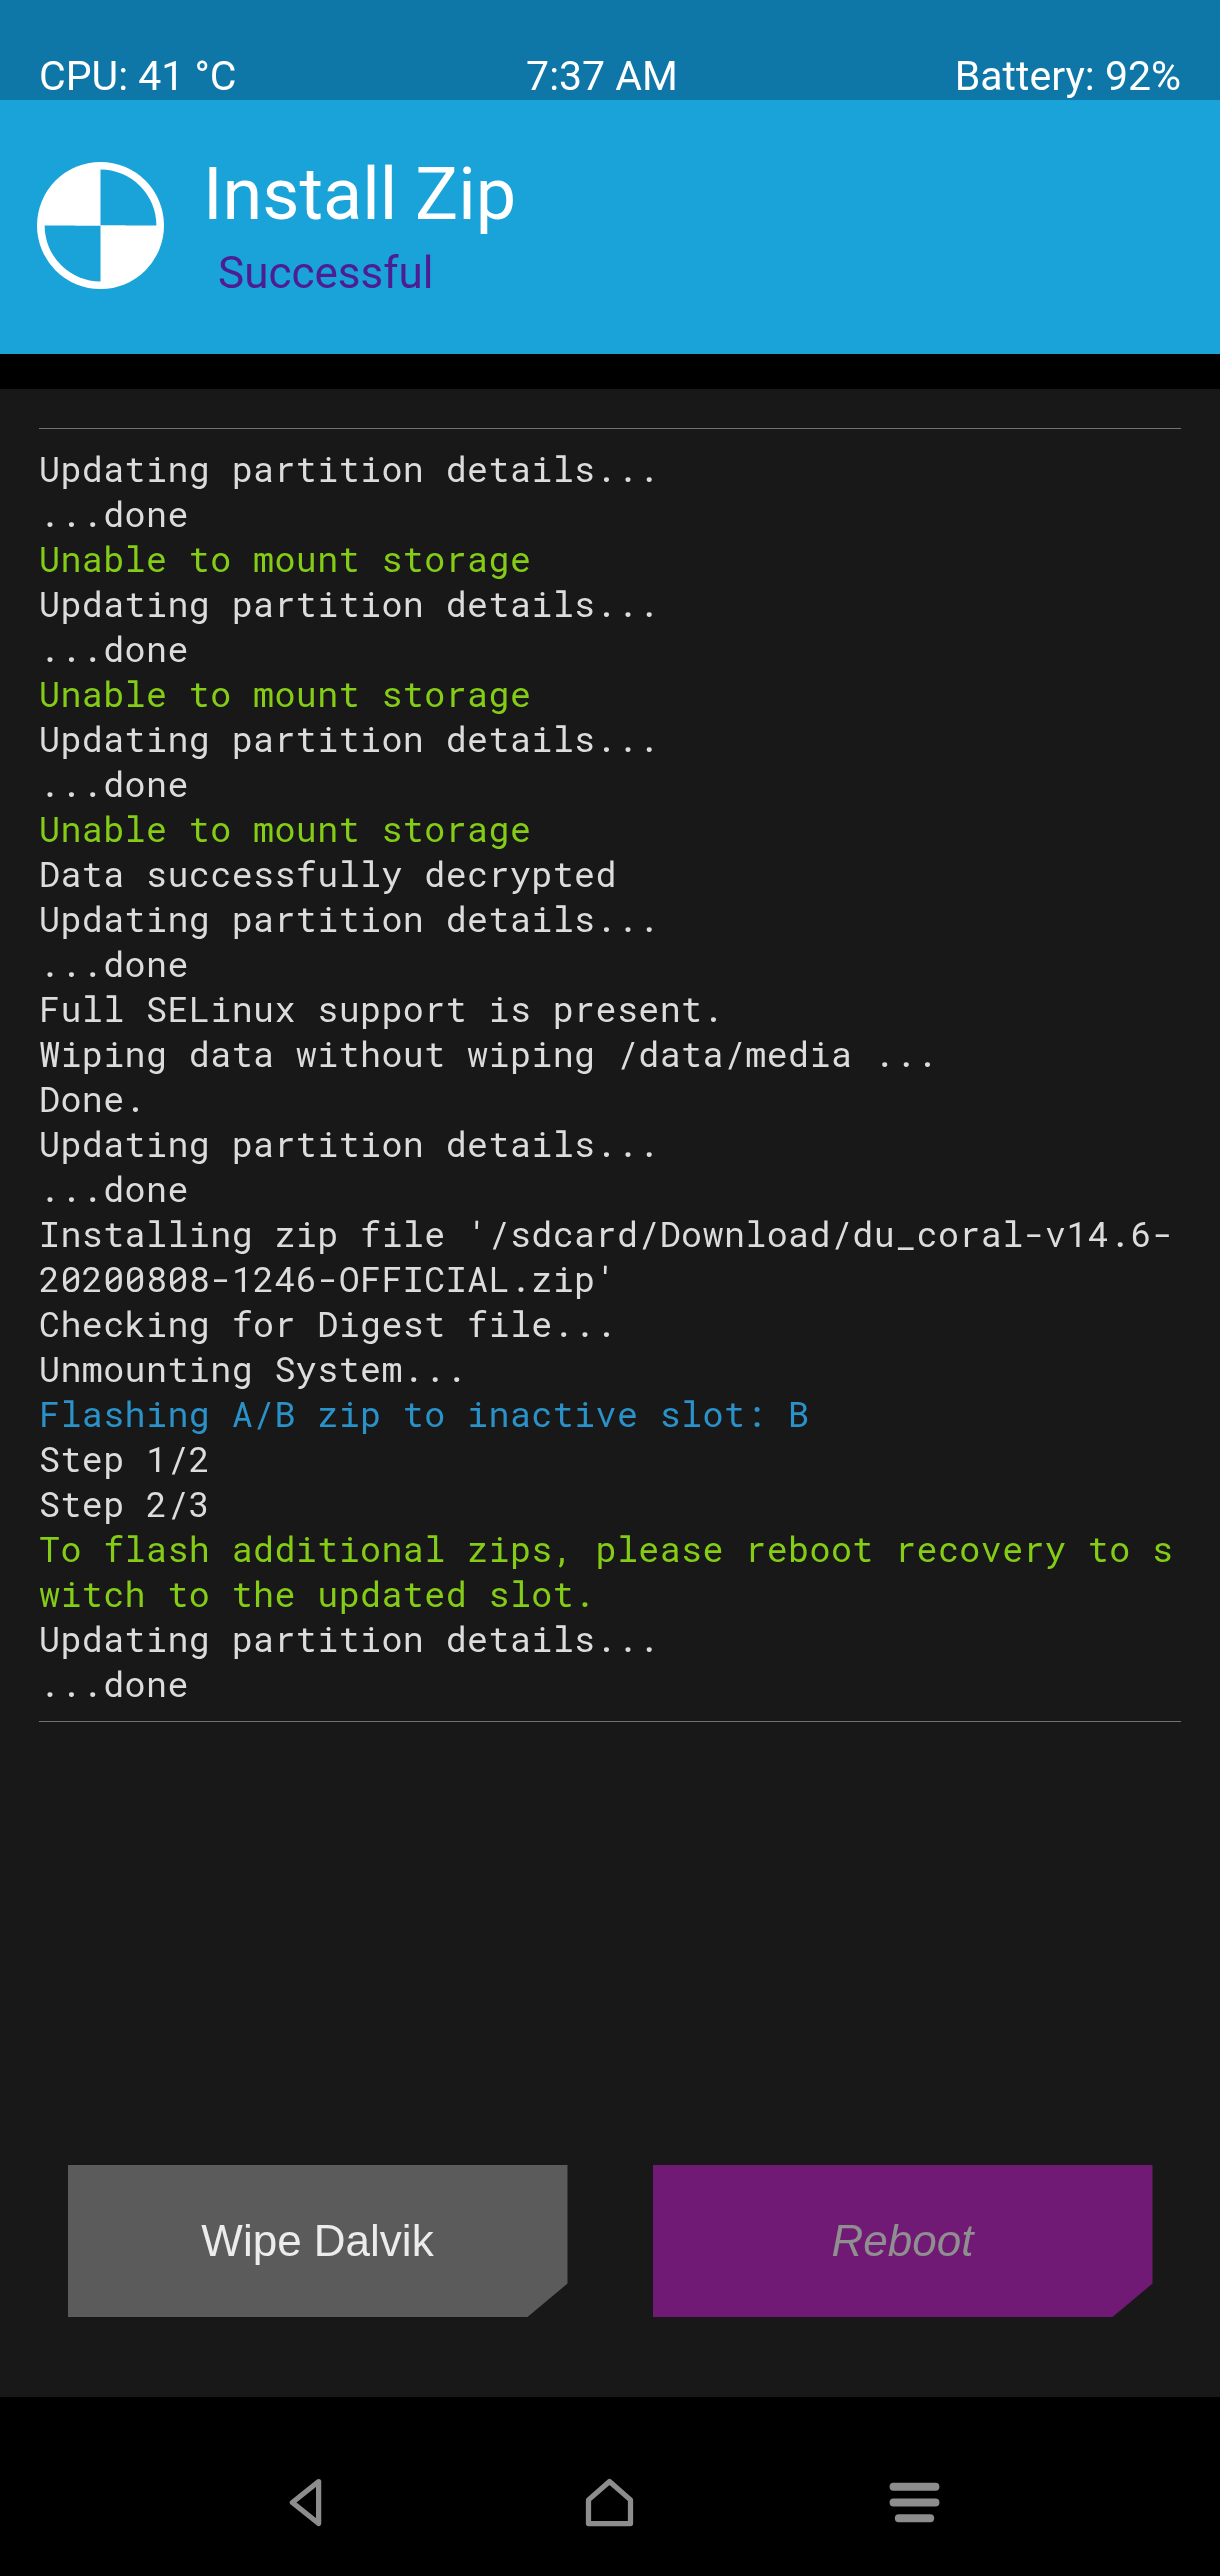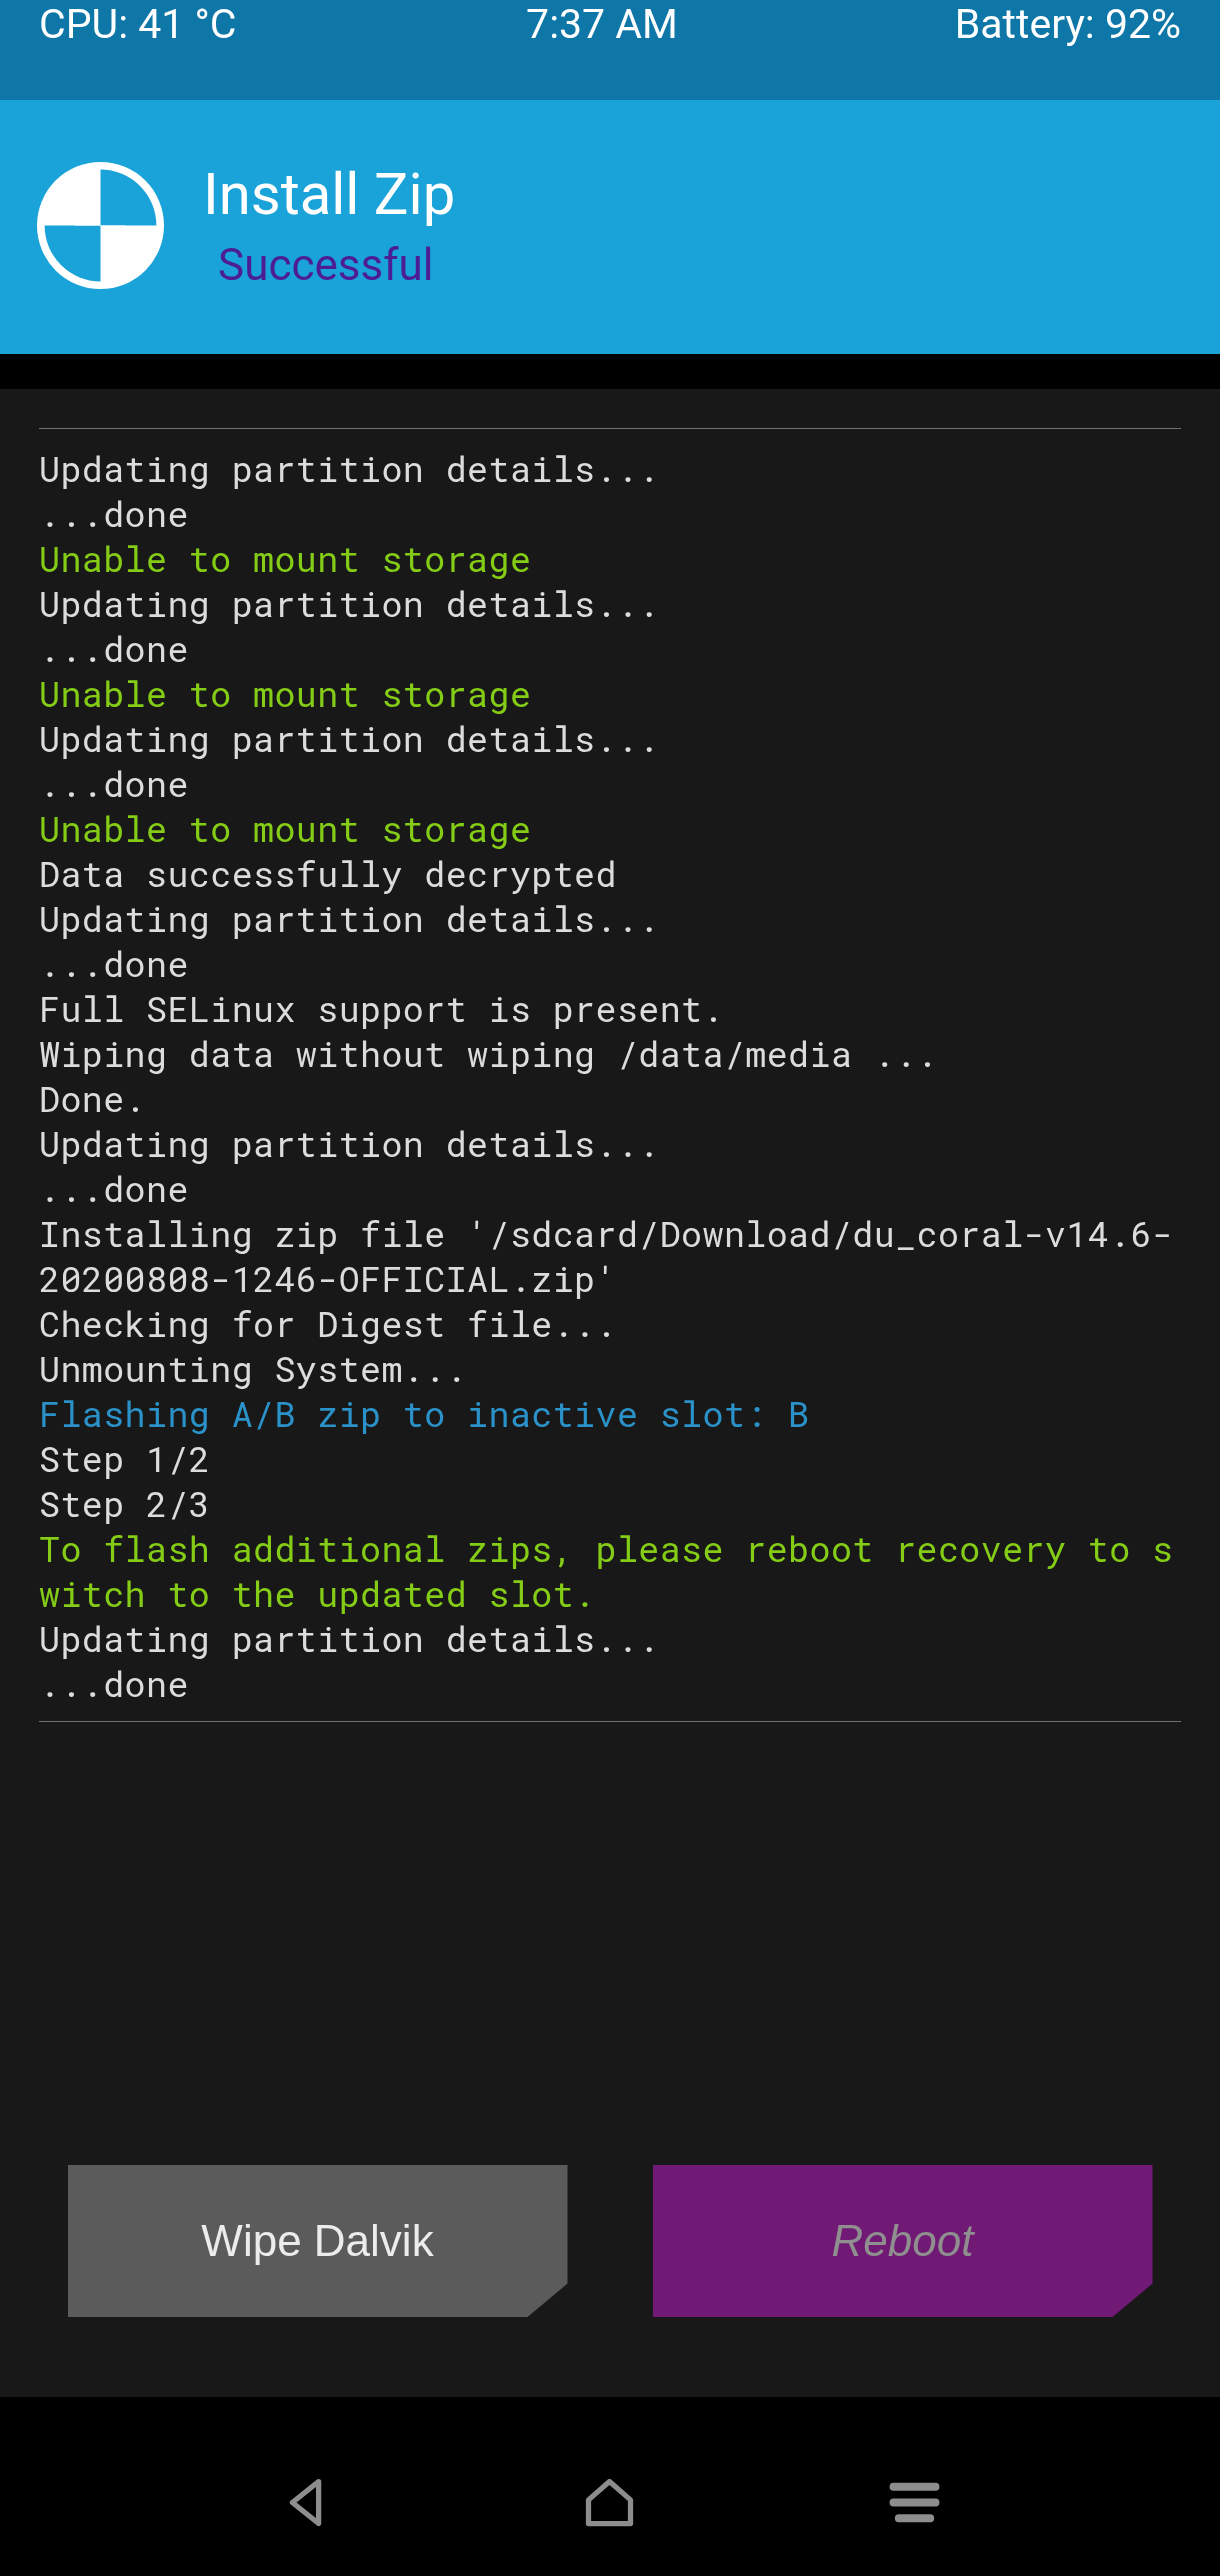"CPU: 41 °C" .status-bar { align-items: flex-start -> flex-end }
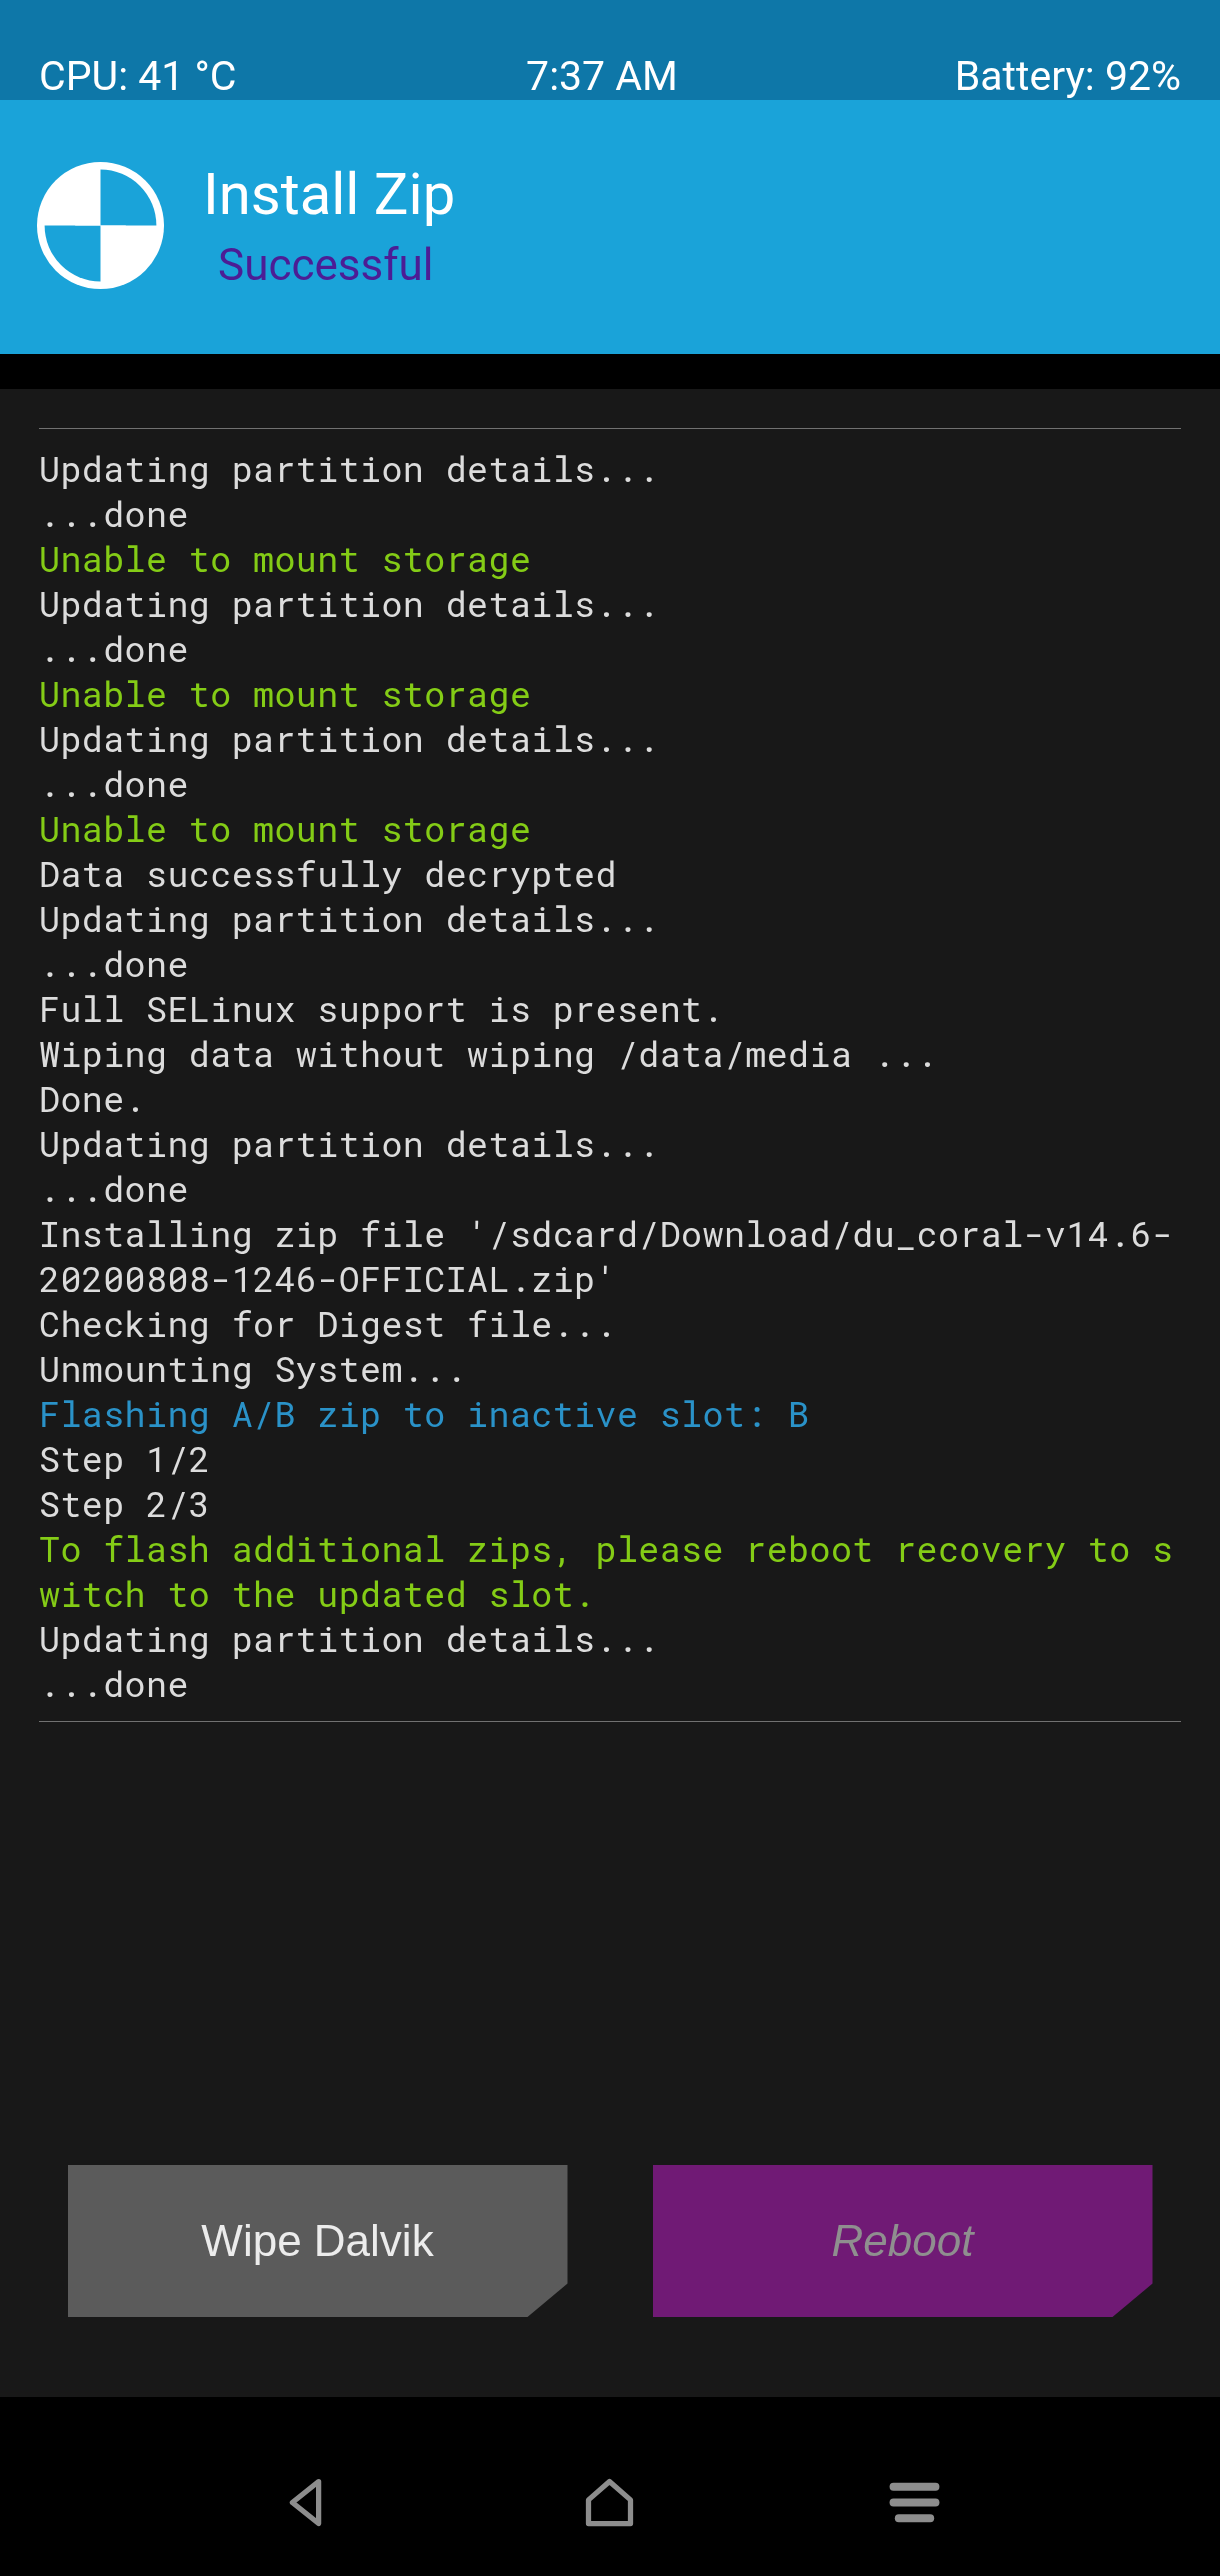"Install Zip" .header-title { font-size: 58px -> 72px }
